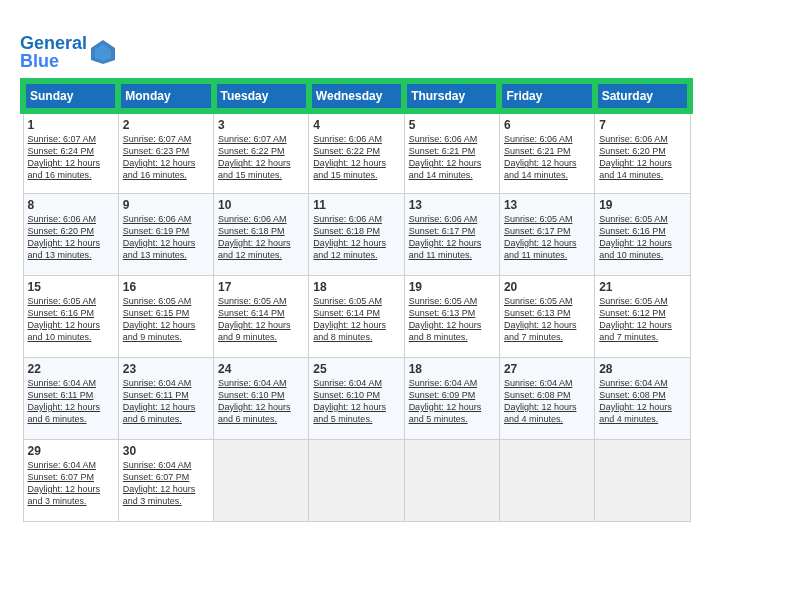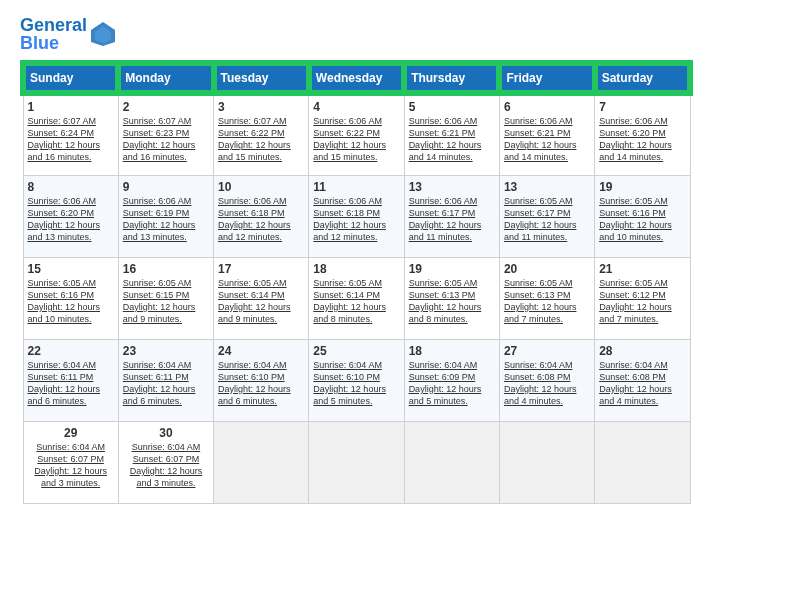"General" .page { padding: 16px 20px 10px 20px -> 34px 20px 10px 20px }
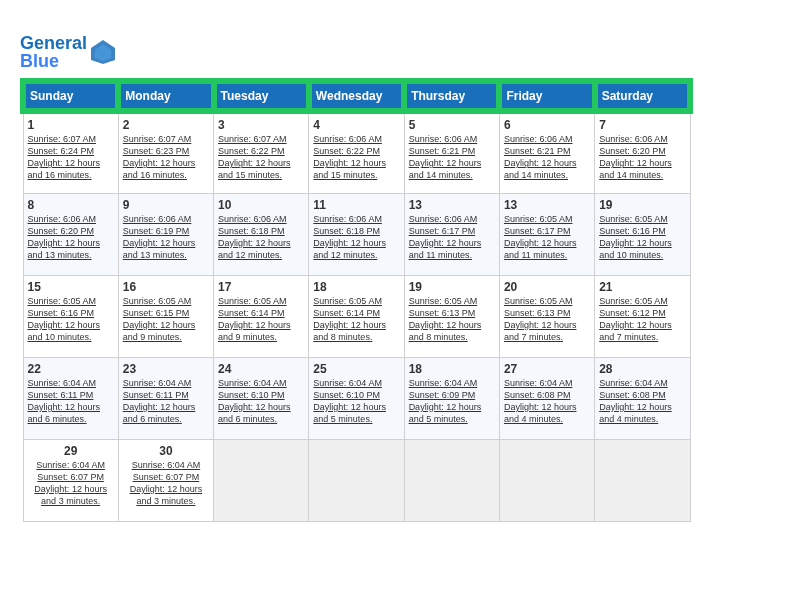"29" .last-row td { text-align: center -> none }
